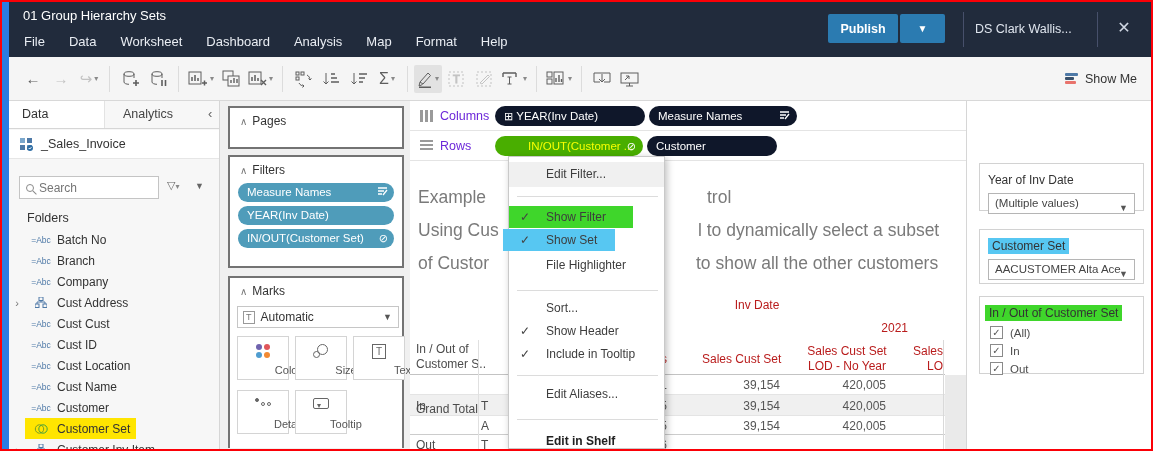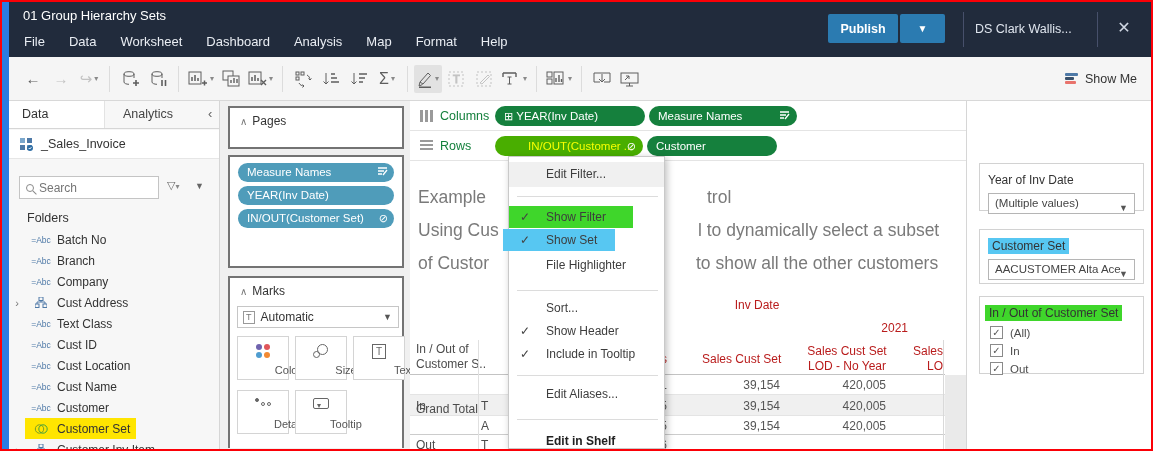"Columns" .shelf-label { color: #15803d -> #6d28d9 }
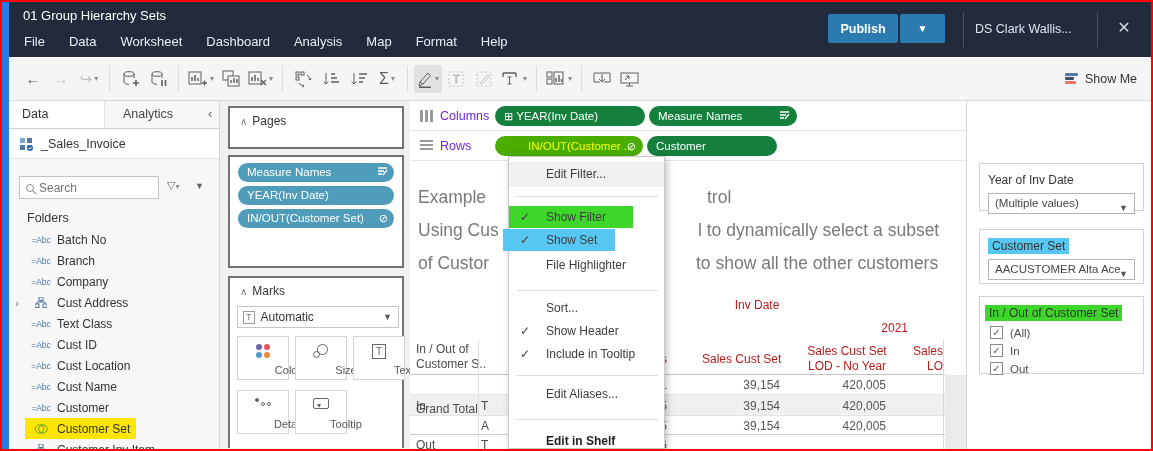"⊞ YEAR(Inv Date)" .shelf-pill { background: #15803d -> #0f172a }
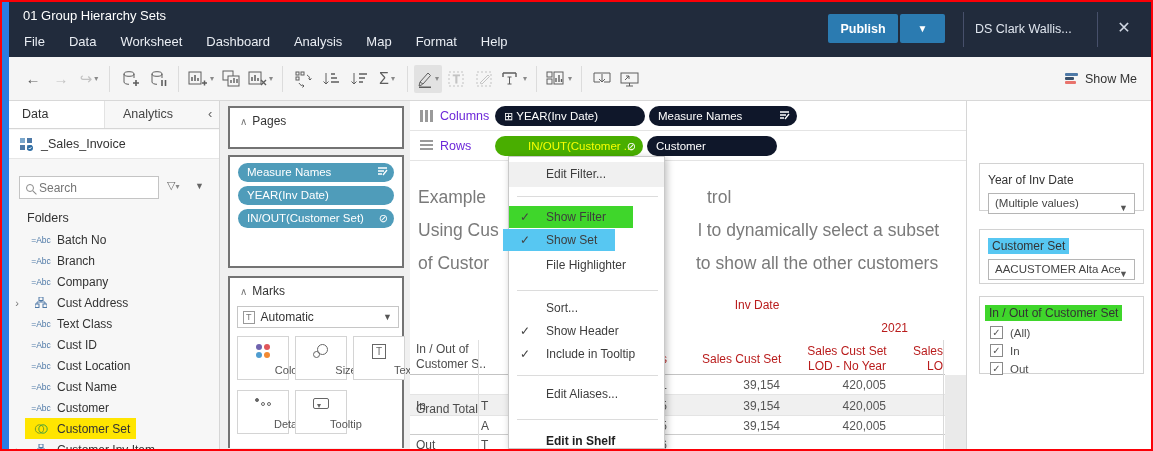"∧ Filters" div.card-h { html: none -> <div><span>∧</span><span>Filters</span></div> }
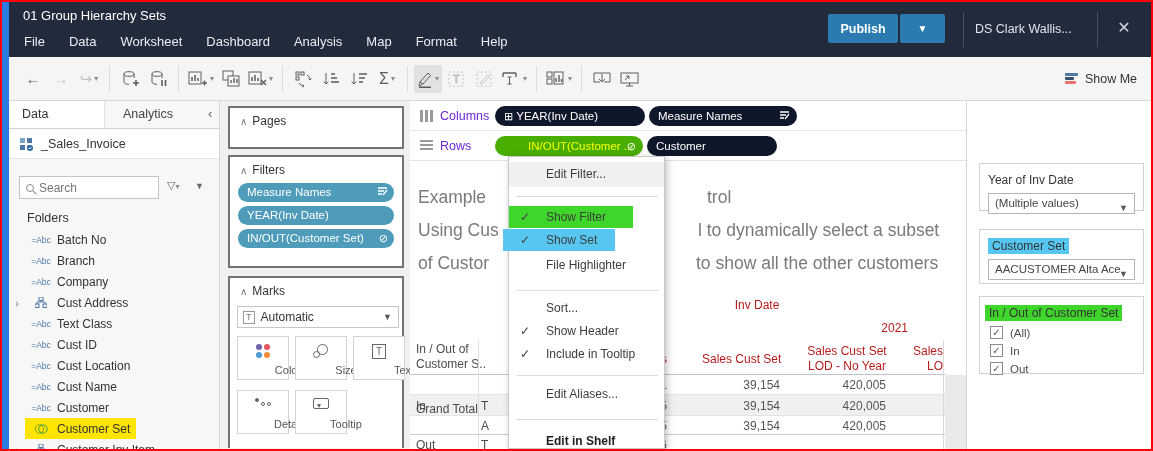"Text Class" span.fr-label { text: Text Class -> Cust Cust }
